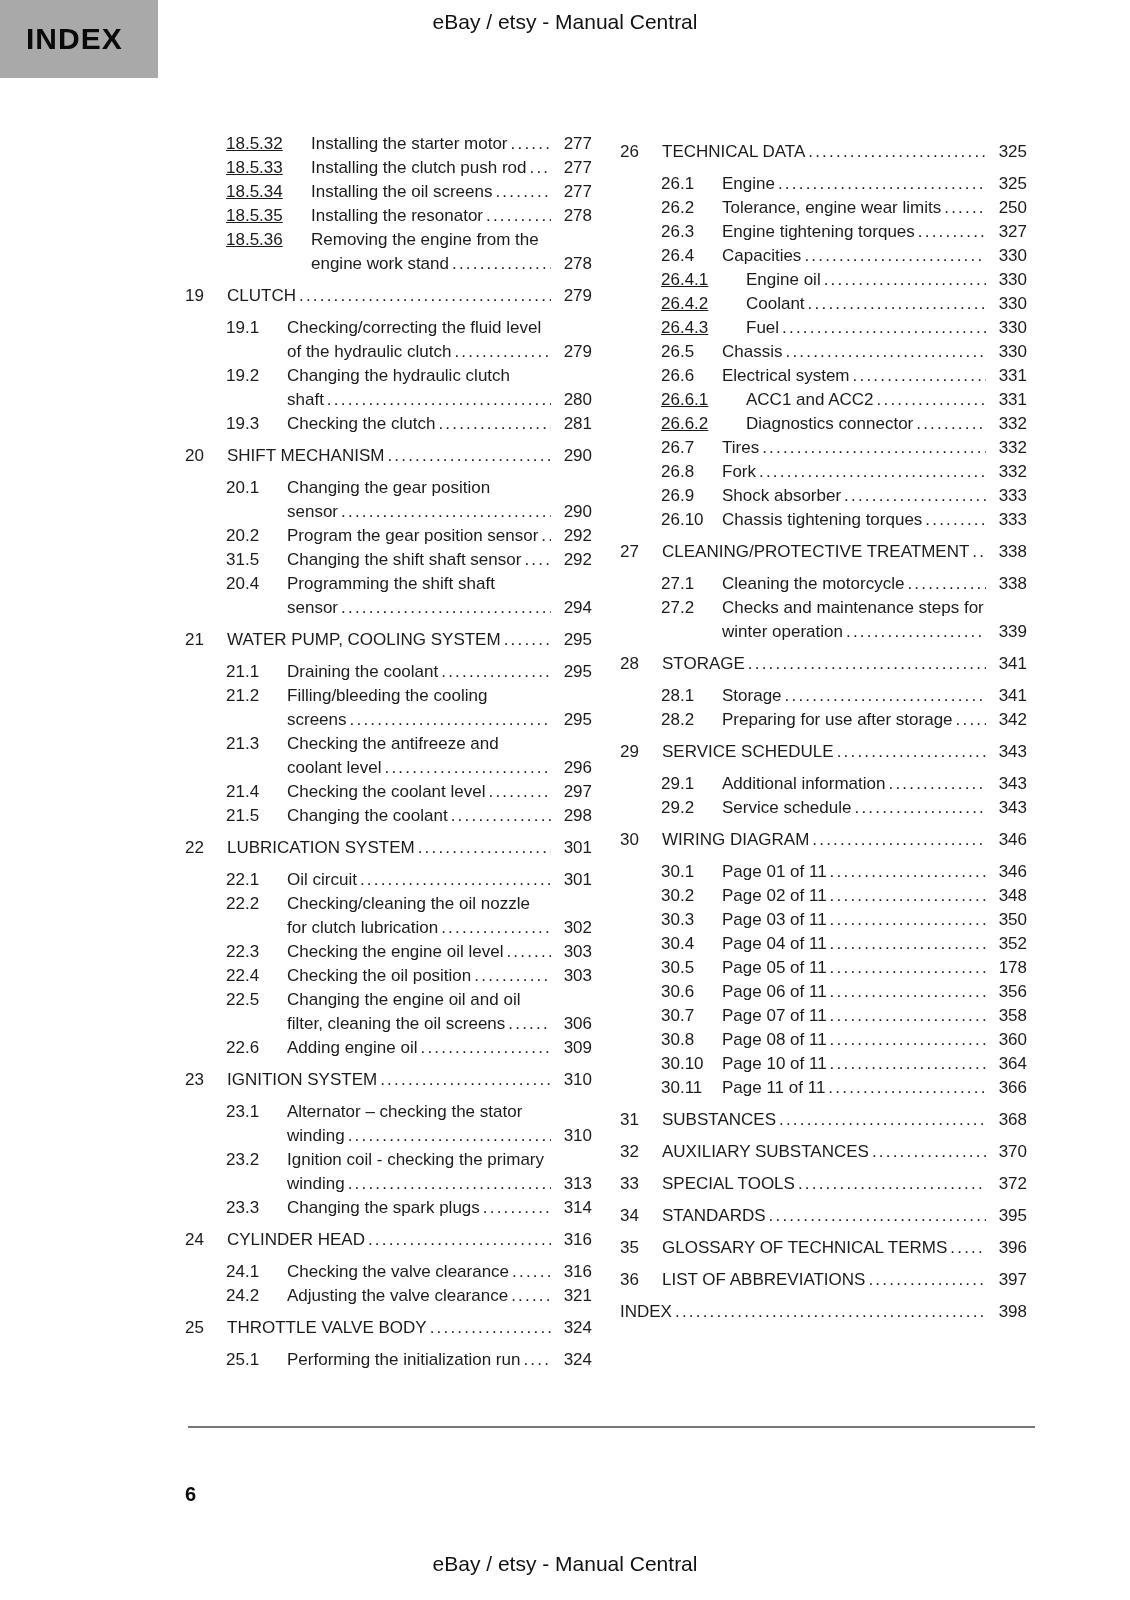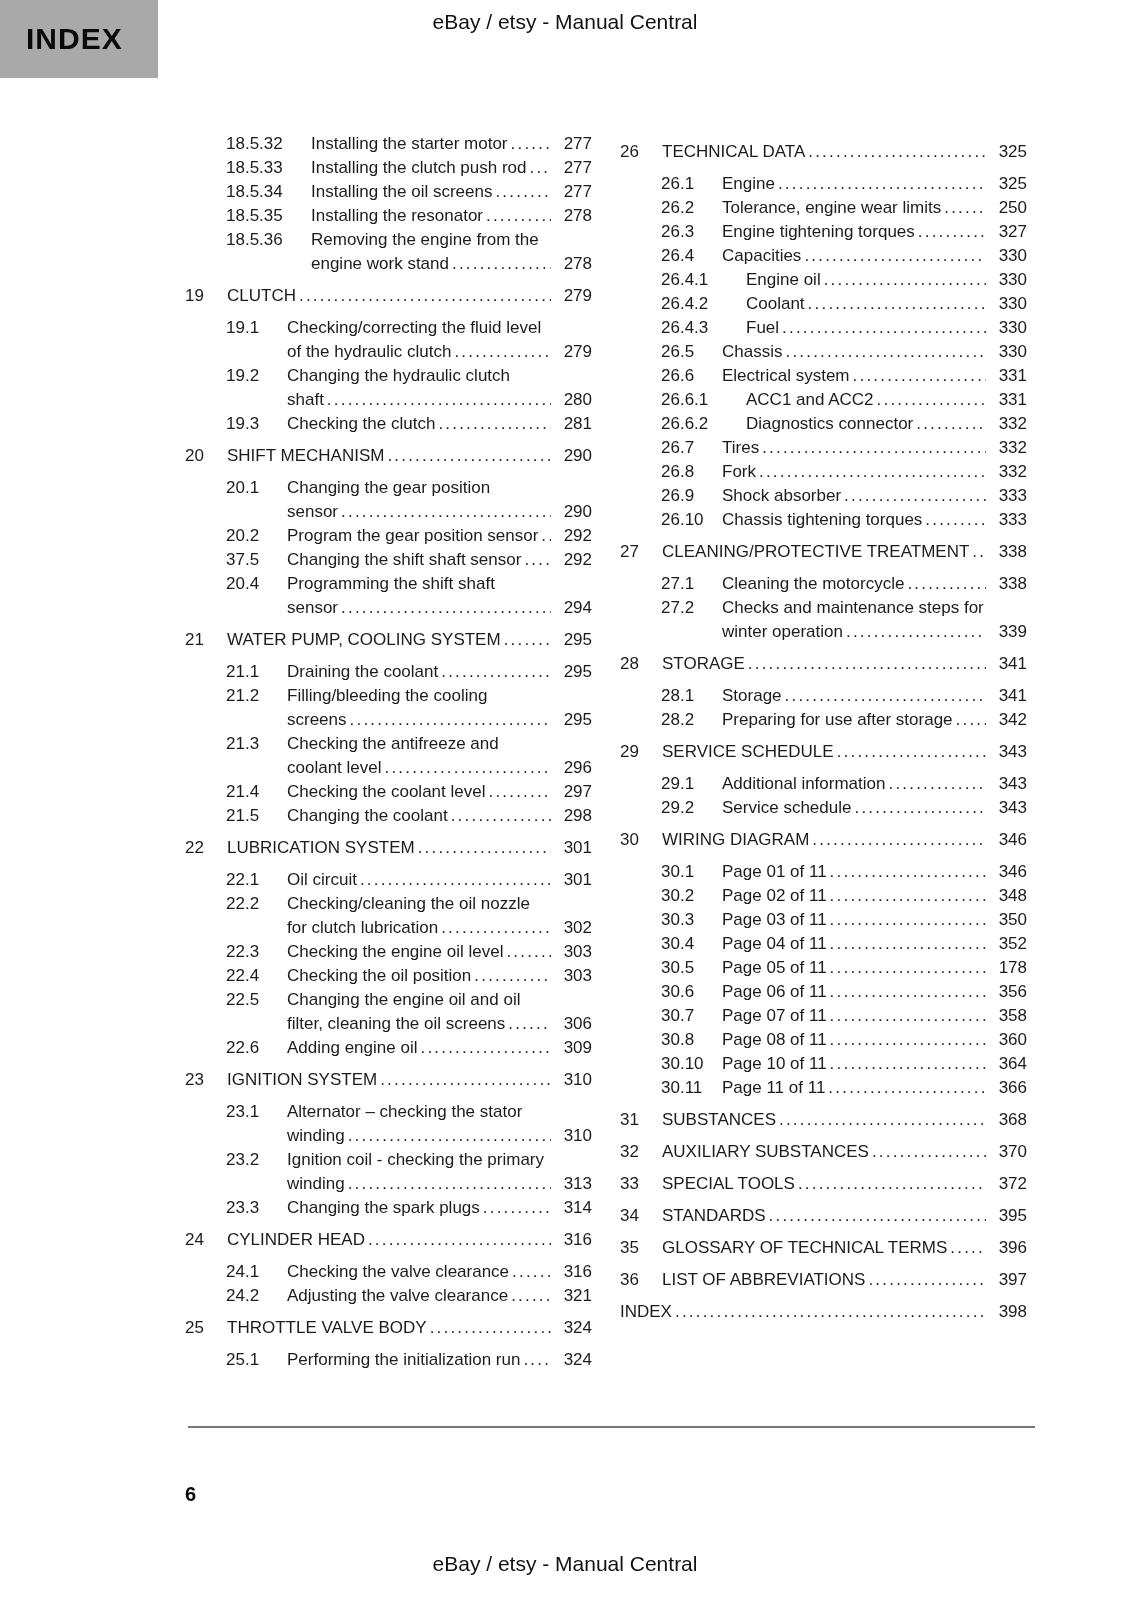"18.5.32" .lvl3 .num { text-decoration: none -> underline }
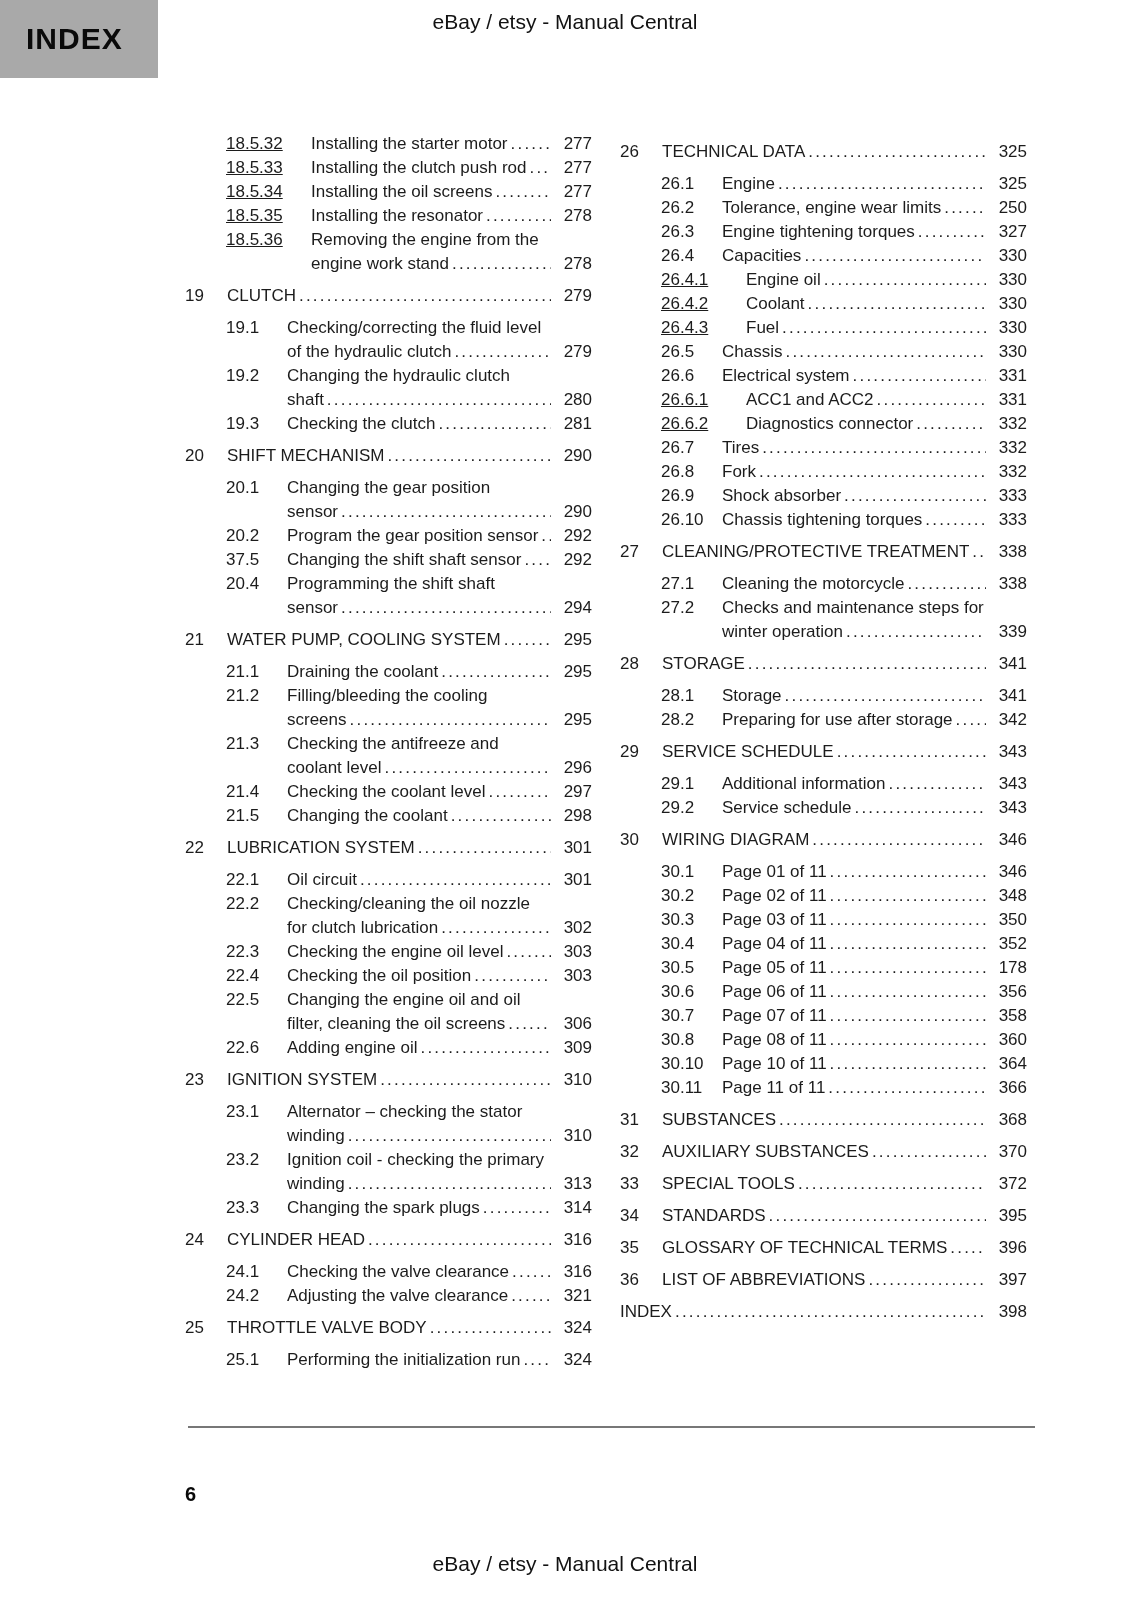"37.5" span.num { text: 37.5 -> 31.5 }
